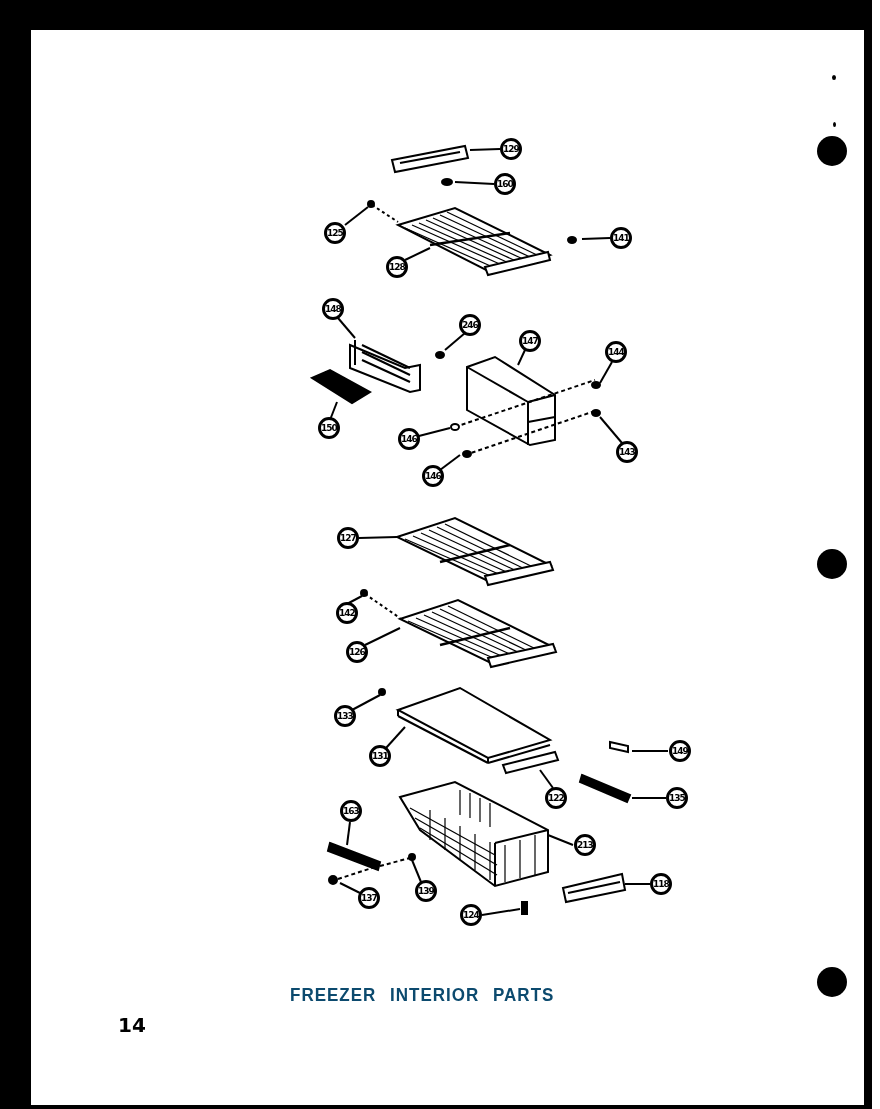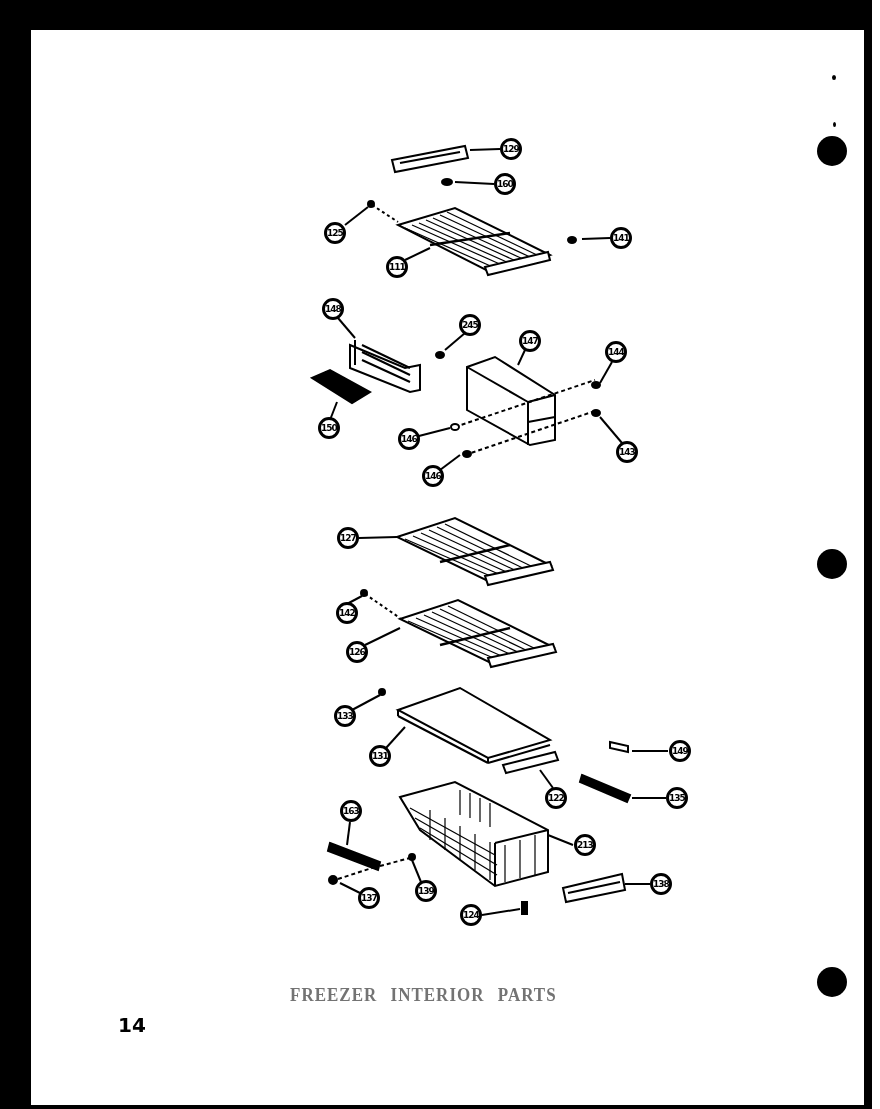"111" div.callout { text: 111 -> 128 }
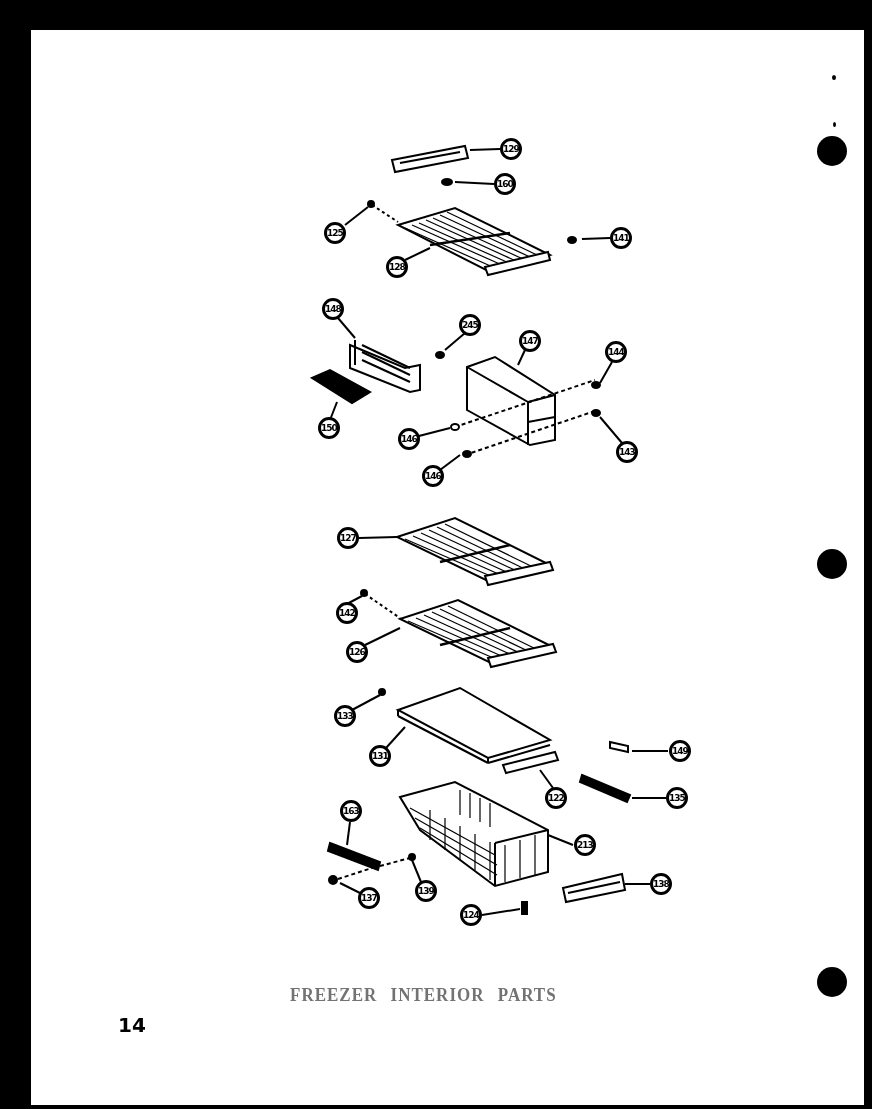"245" div.callout { text: 245 -> 246 }
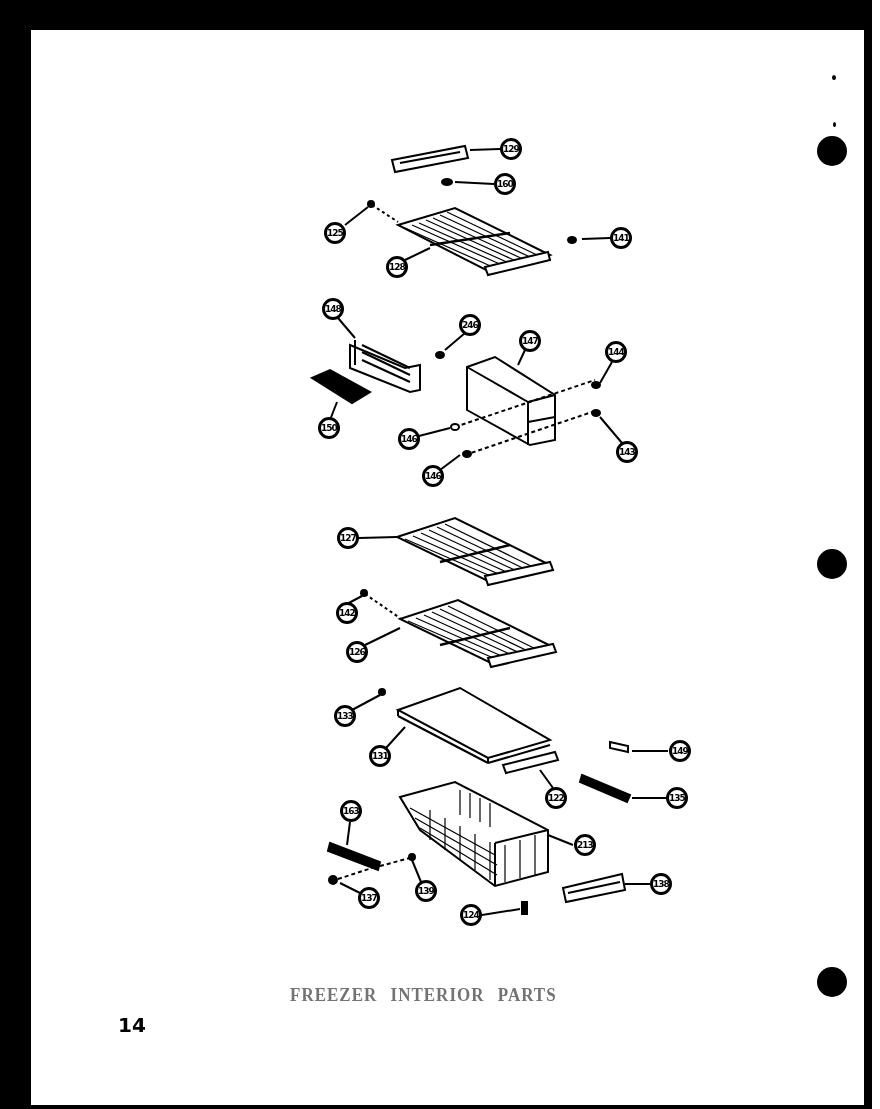"138" div.callout { text: 138 -> 118 }
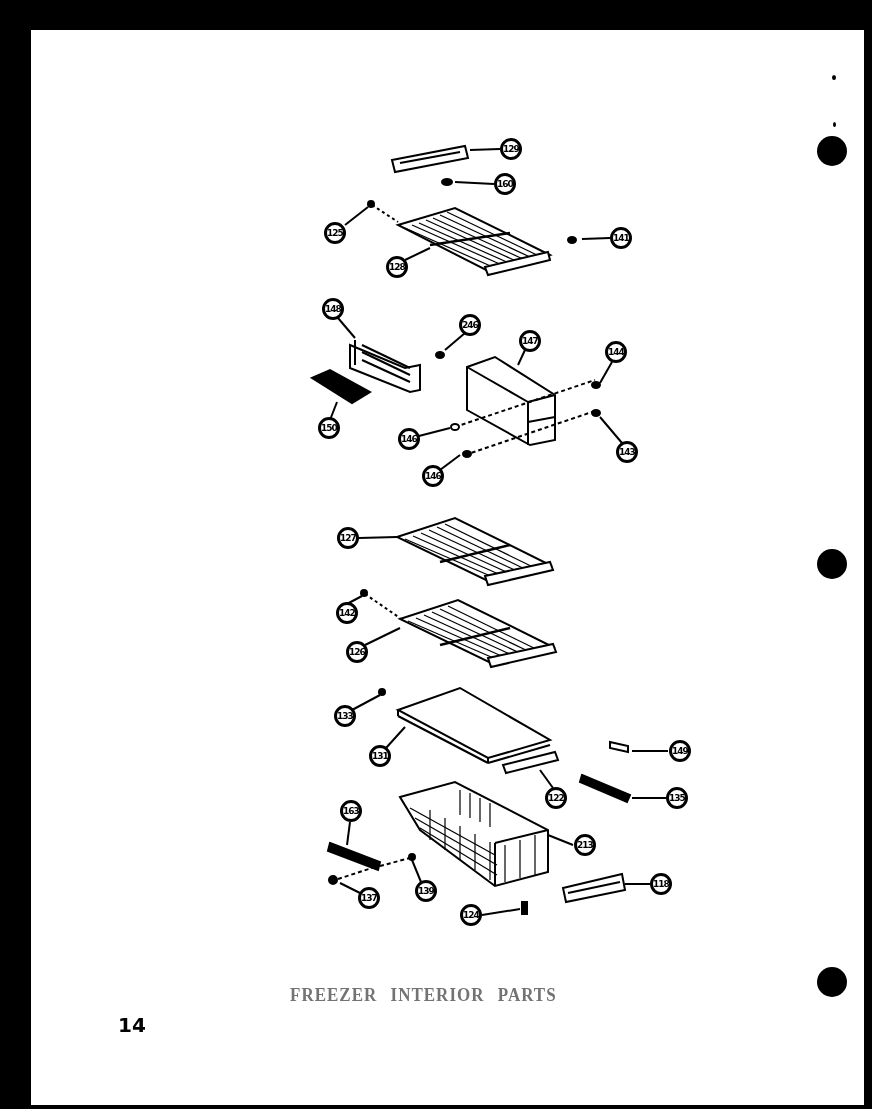"FREEZER INTERIOR PARTS" .title { color: #737373 -> #0c4a6e; font-family: Liberation Serif, serif -> Liberation Sans, sans-serif }
